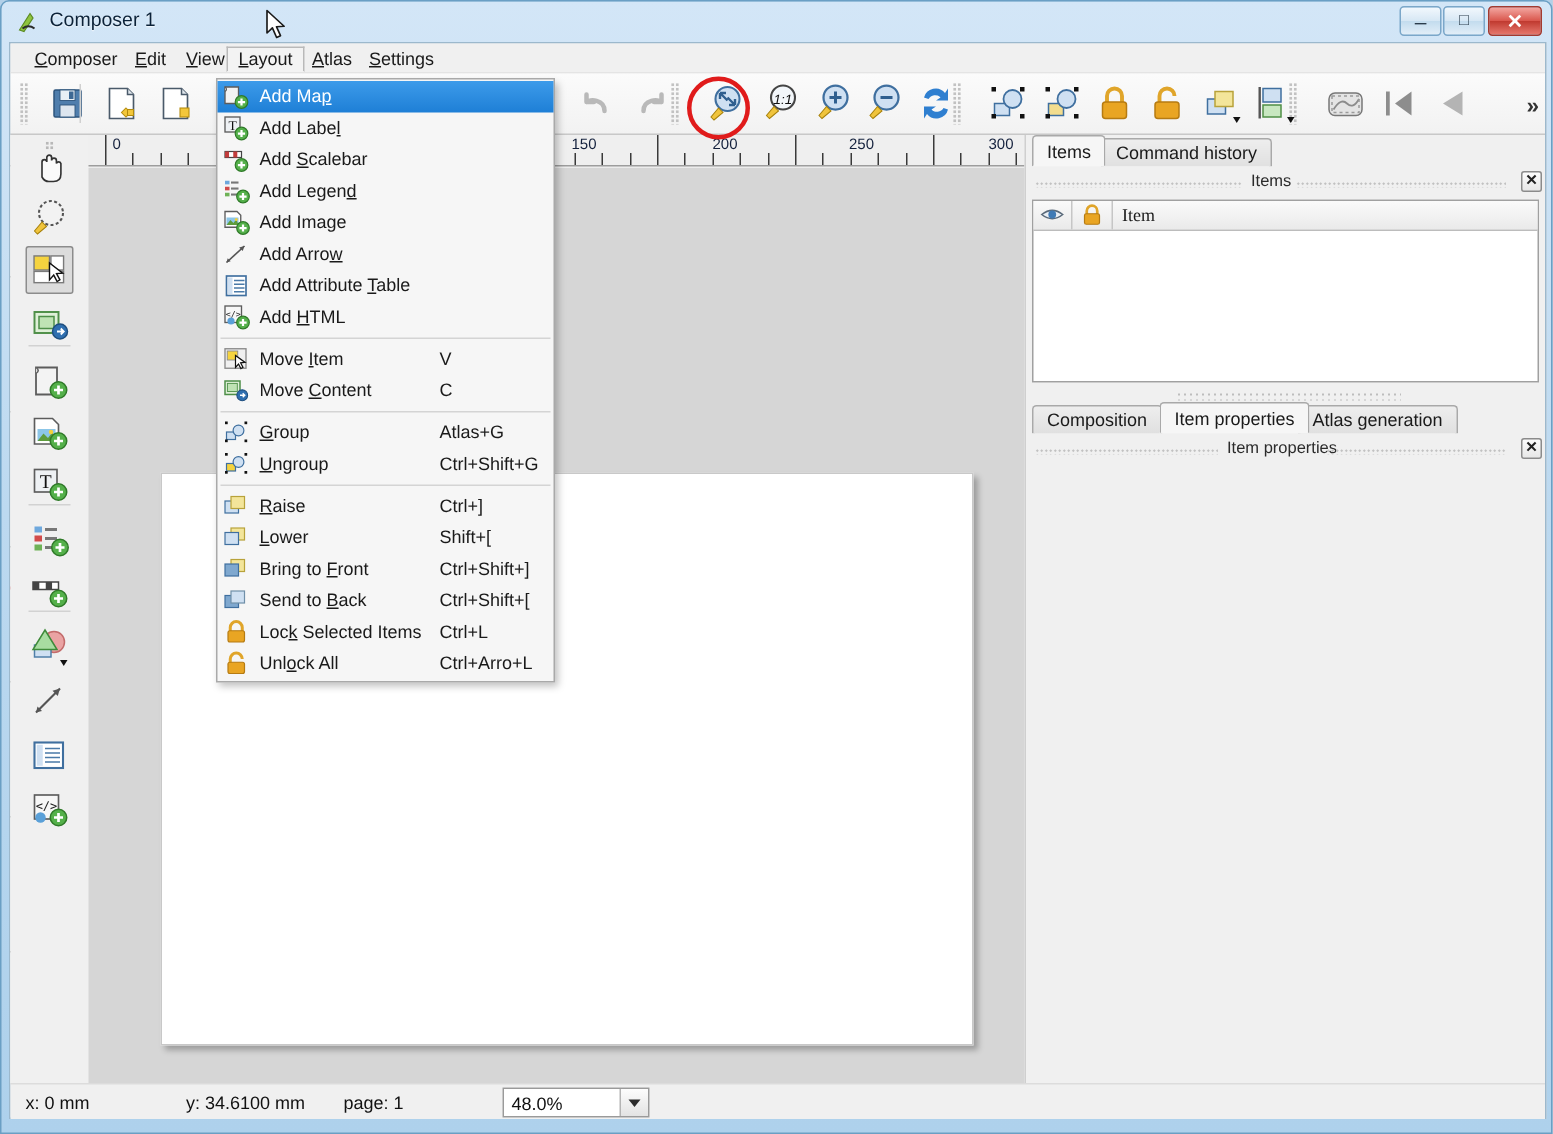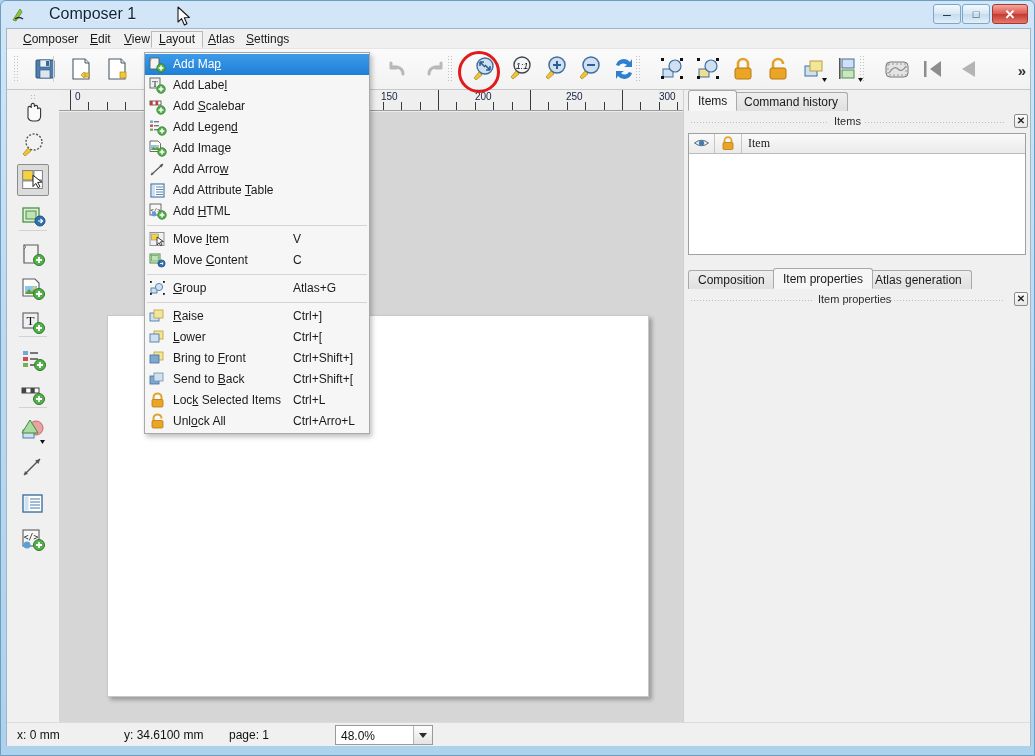"Composer 1" #title-text { font-size: 16px -> 13px; left: 48px -> 32px }
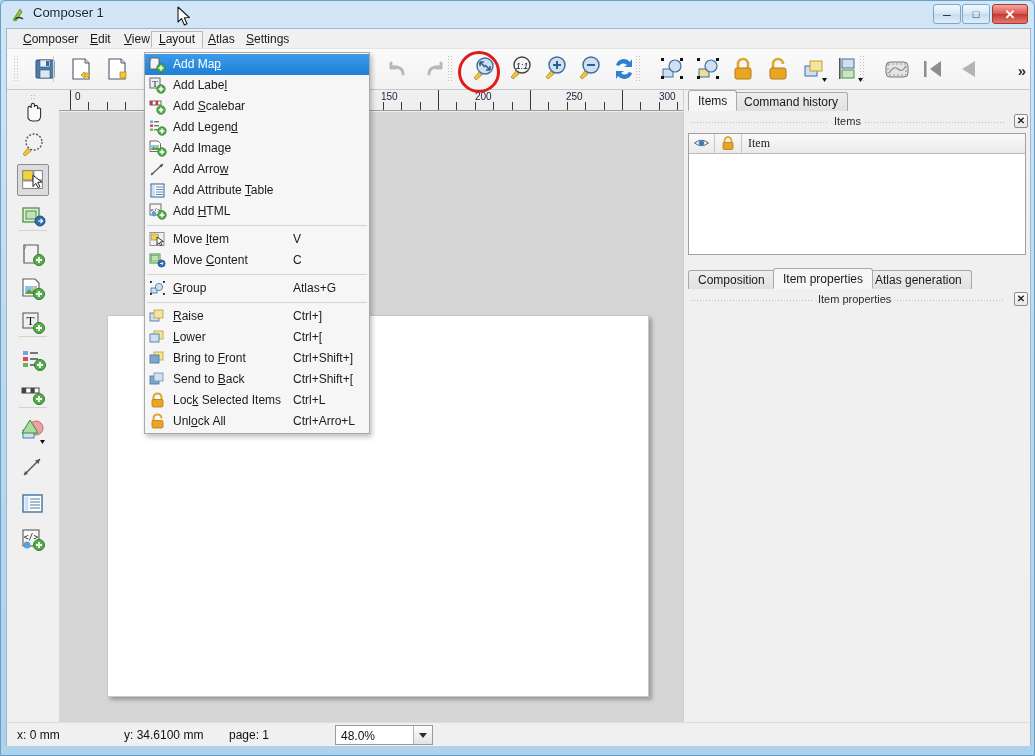"Ungroup" div.mrow { html: none -> <div> <span> <svg> <rect></rect> <circle></circle> <rect></rect> <rect></rect> <rect></rect> <rect></rect> </svg> </span> <span><span>U</span>ngroup</span> <span>Ctrl+Shift+G</span> </div> }
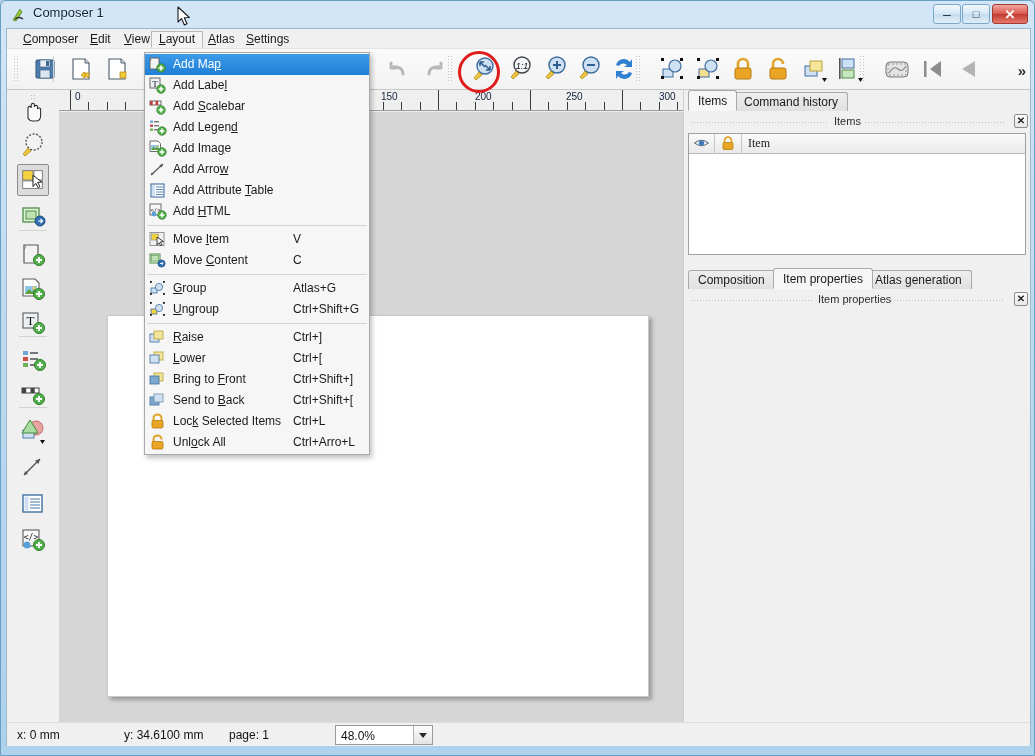"Ctrl+[" span.mshort { text: Ctrl+ -> Shift+ }
